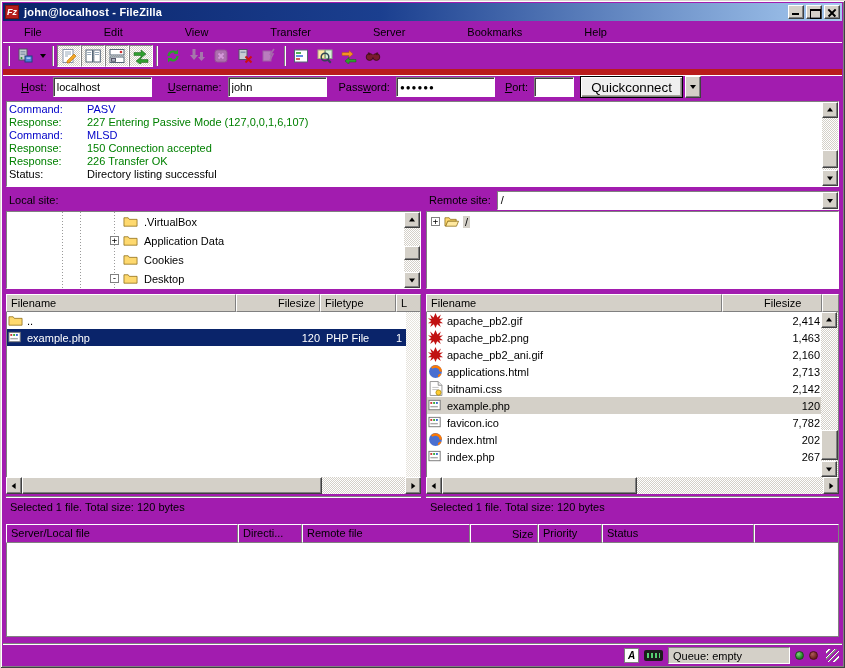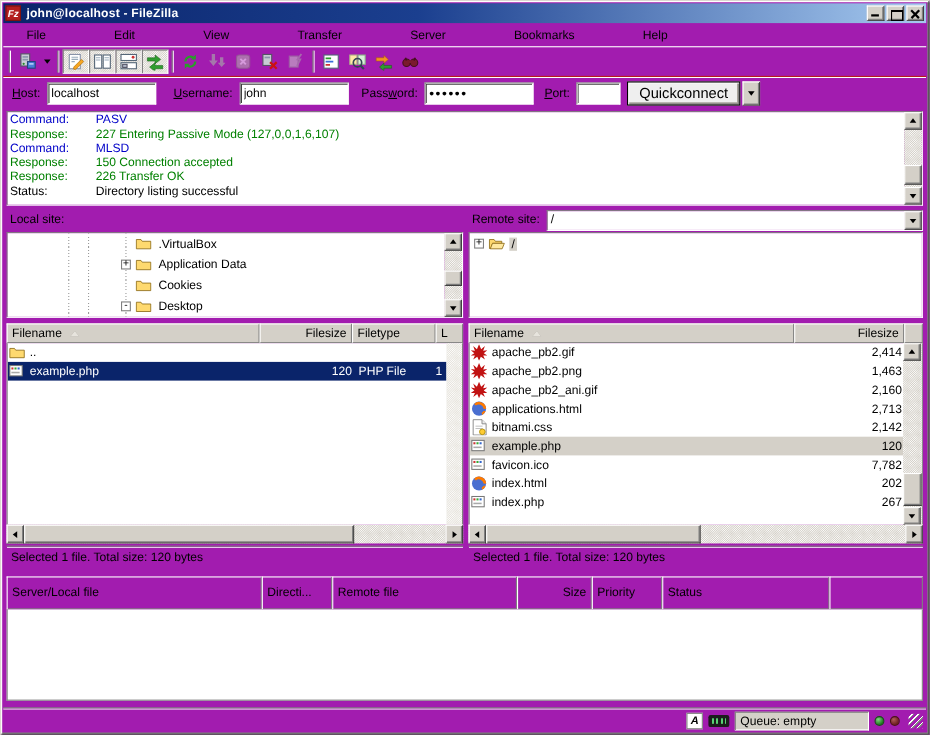"Host:" .quickbar { border-top: 1px solid #b91c1c -> 6px solid #b91c1c; padding: 0 8px -> 0 18px }
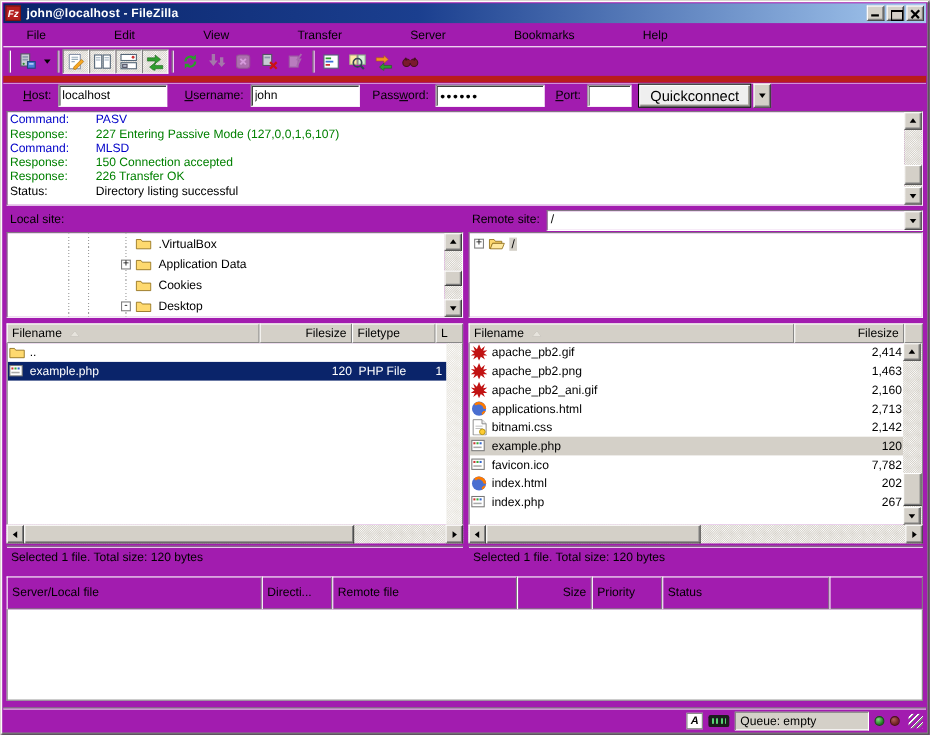"Filename" .hcell { align-items: center -> flex-start; flex-direction: none -> column }
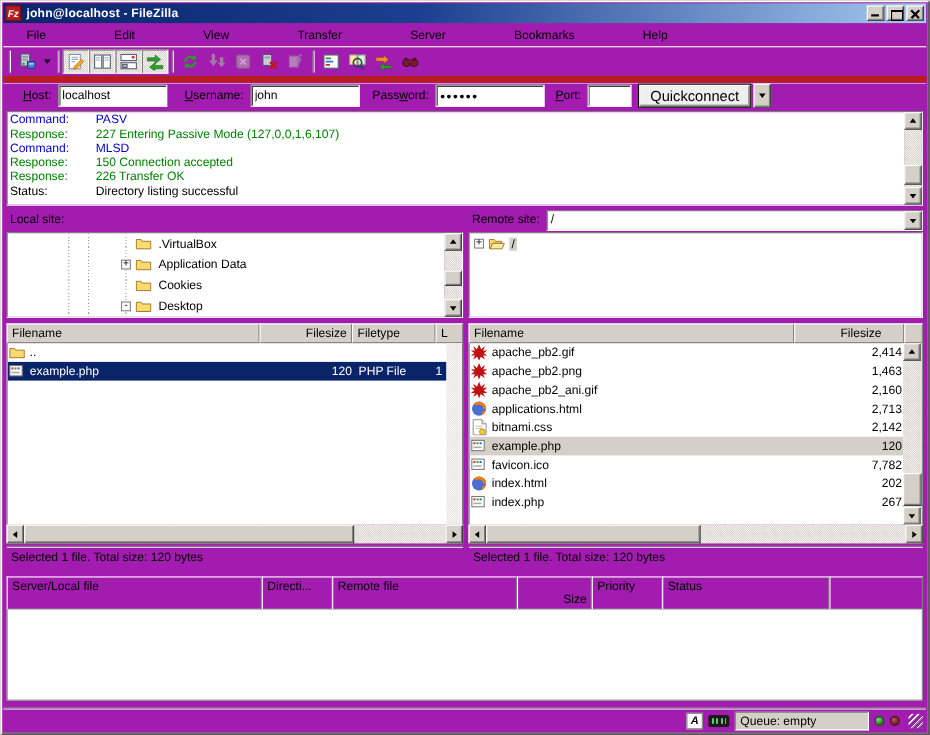"Server/Local file" .queue-head { height: 30px -> 19px }
